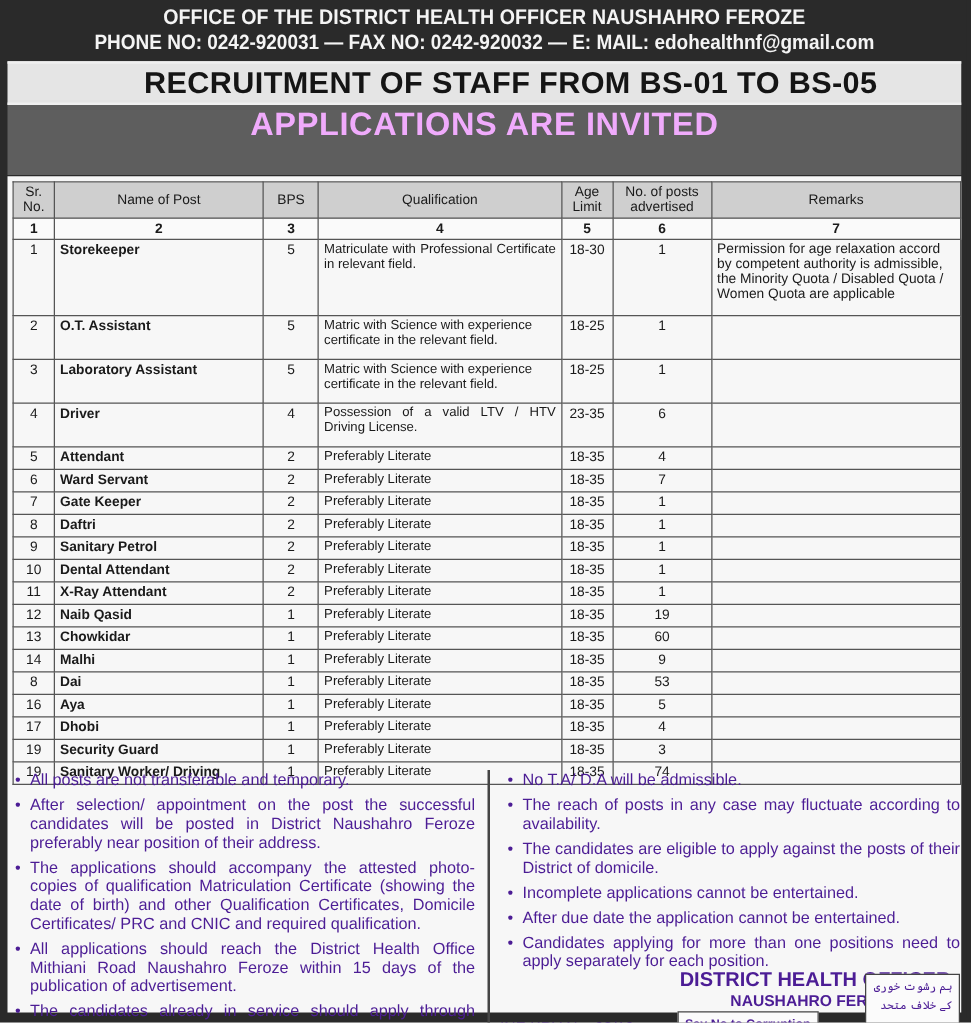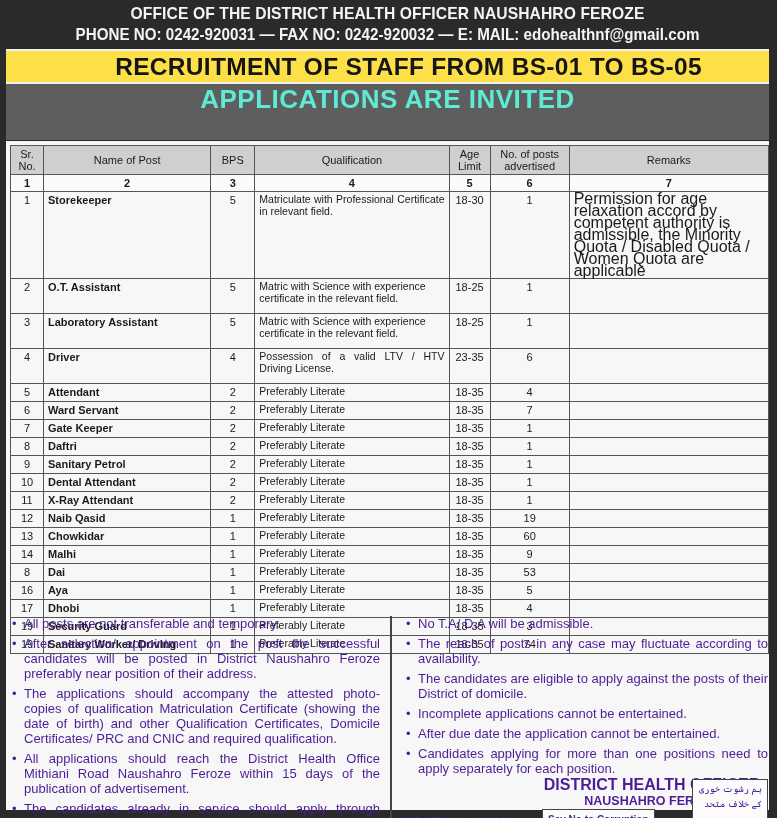"RECRUITMENT OF STAFF FROM BS-01" .band1 { background: #fde047 -> #e5e5e5 }
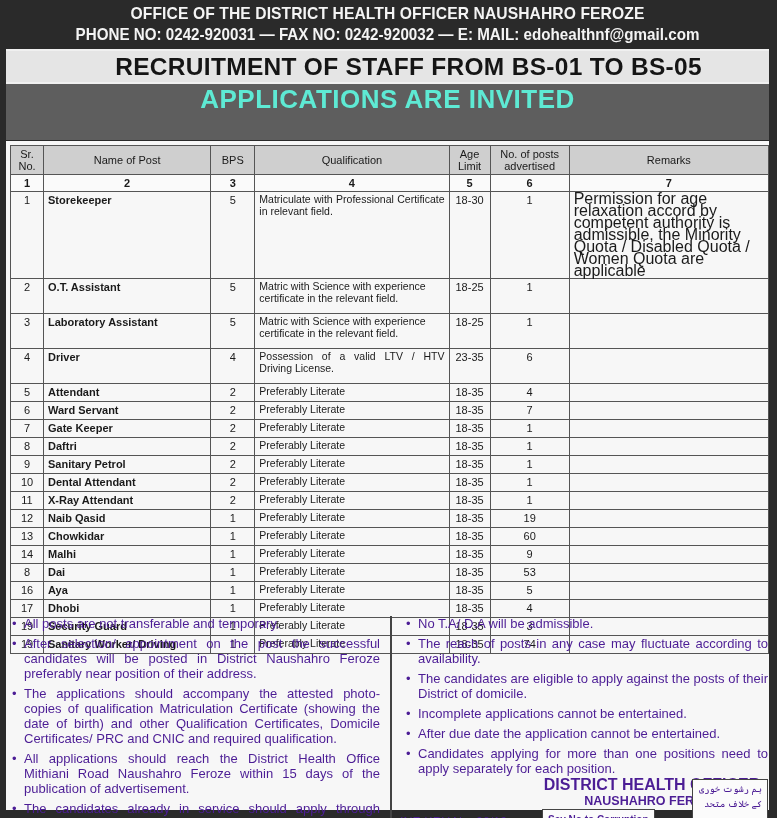"APPLICATIONS ARE INVITED" .band2 { color: #5eead4 -> #f0abfc }
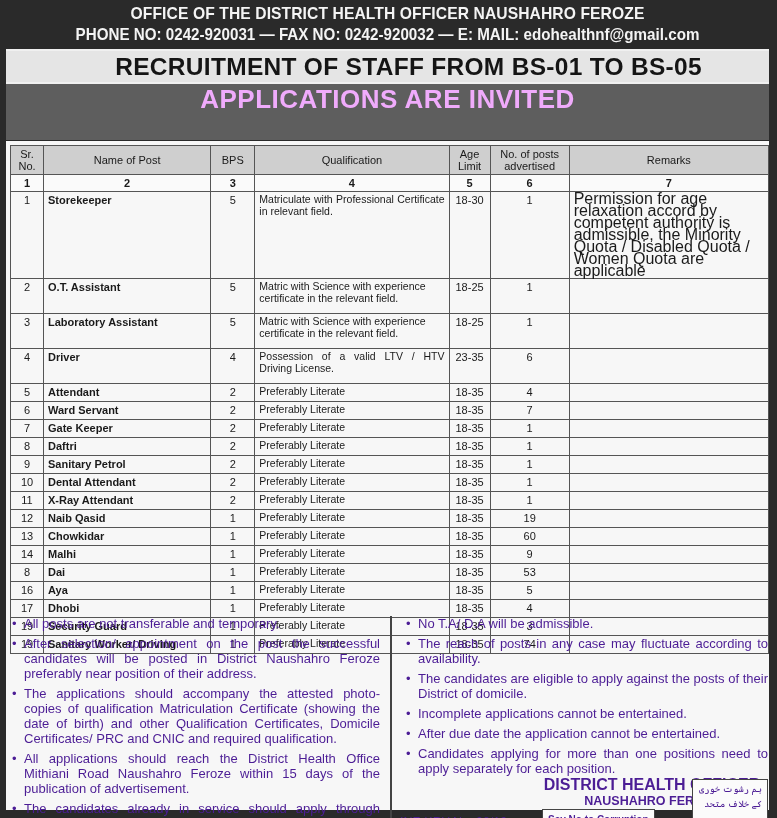"Permission for age relaxation accord" table.posts td.rem { font-size: 16px -> 11px }
